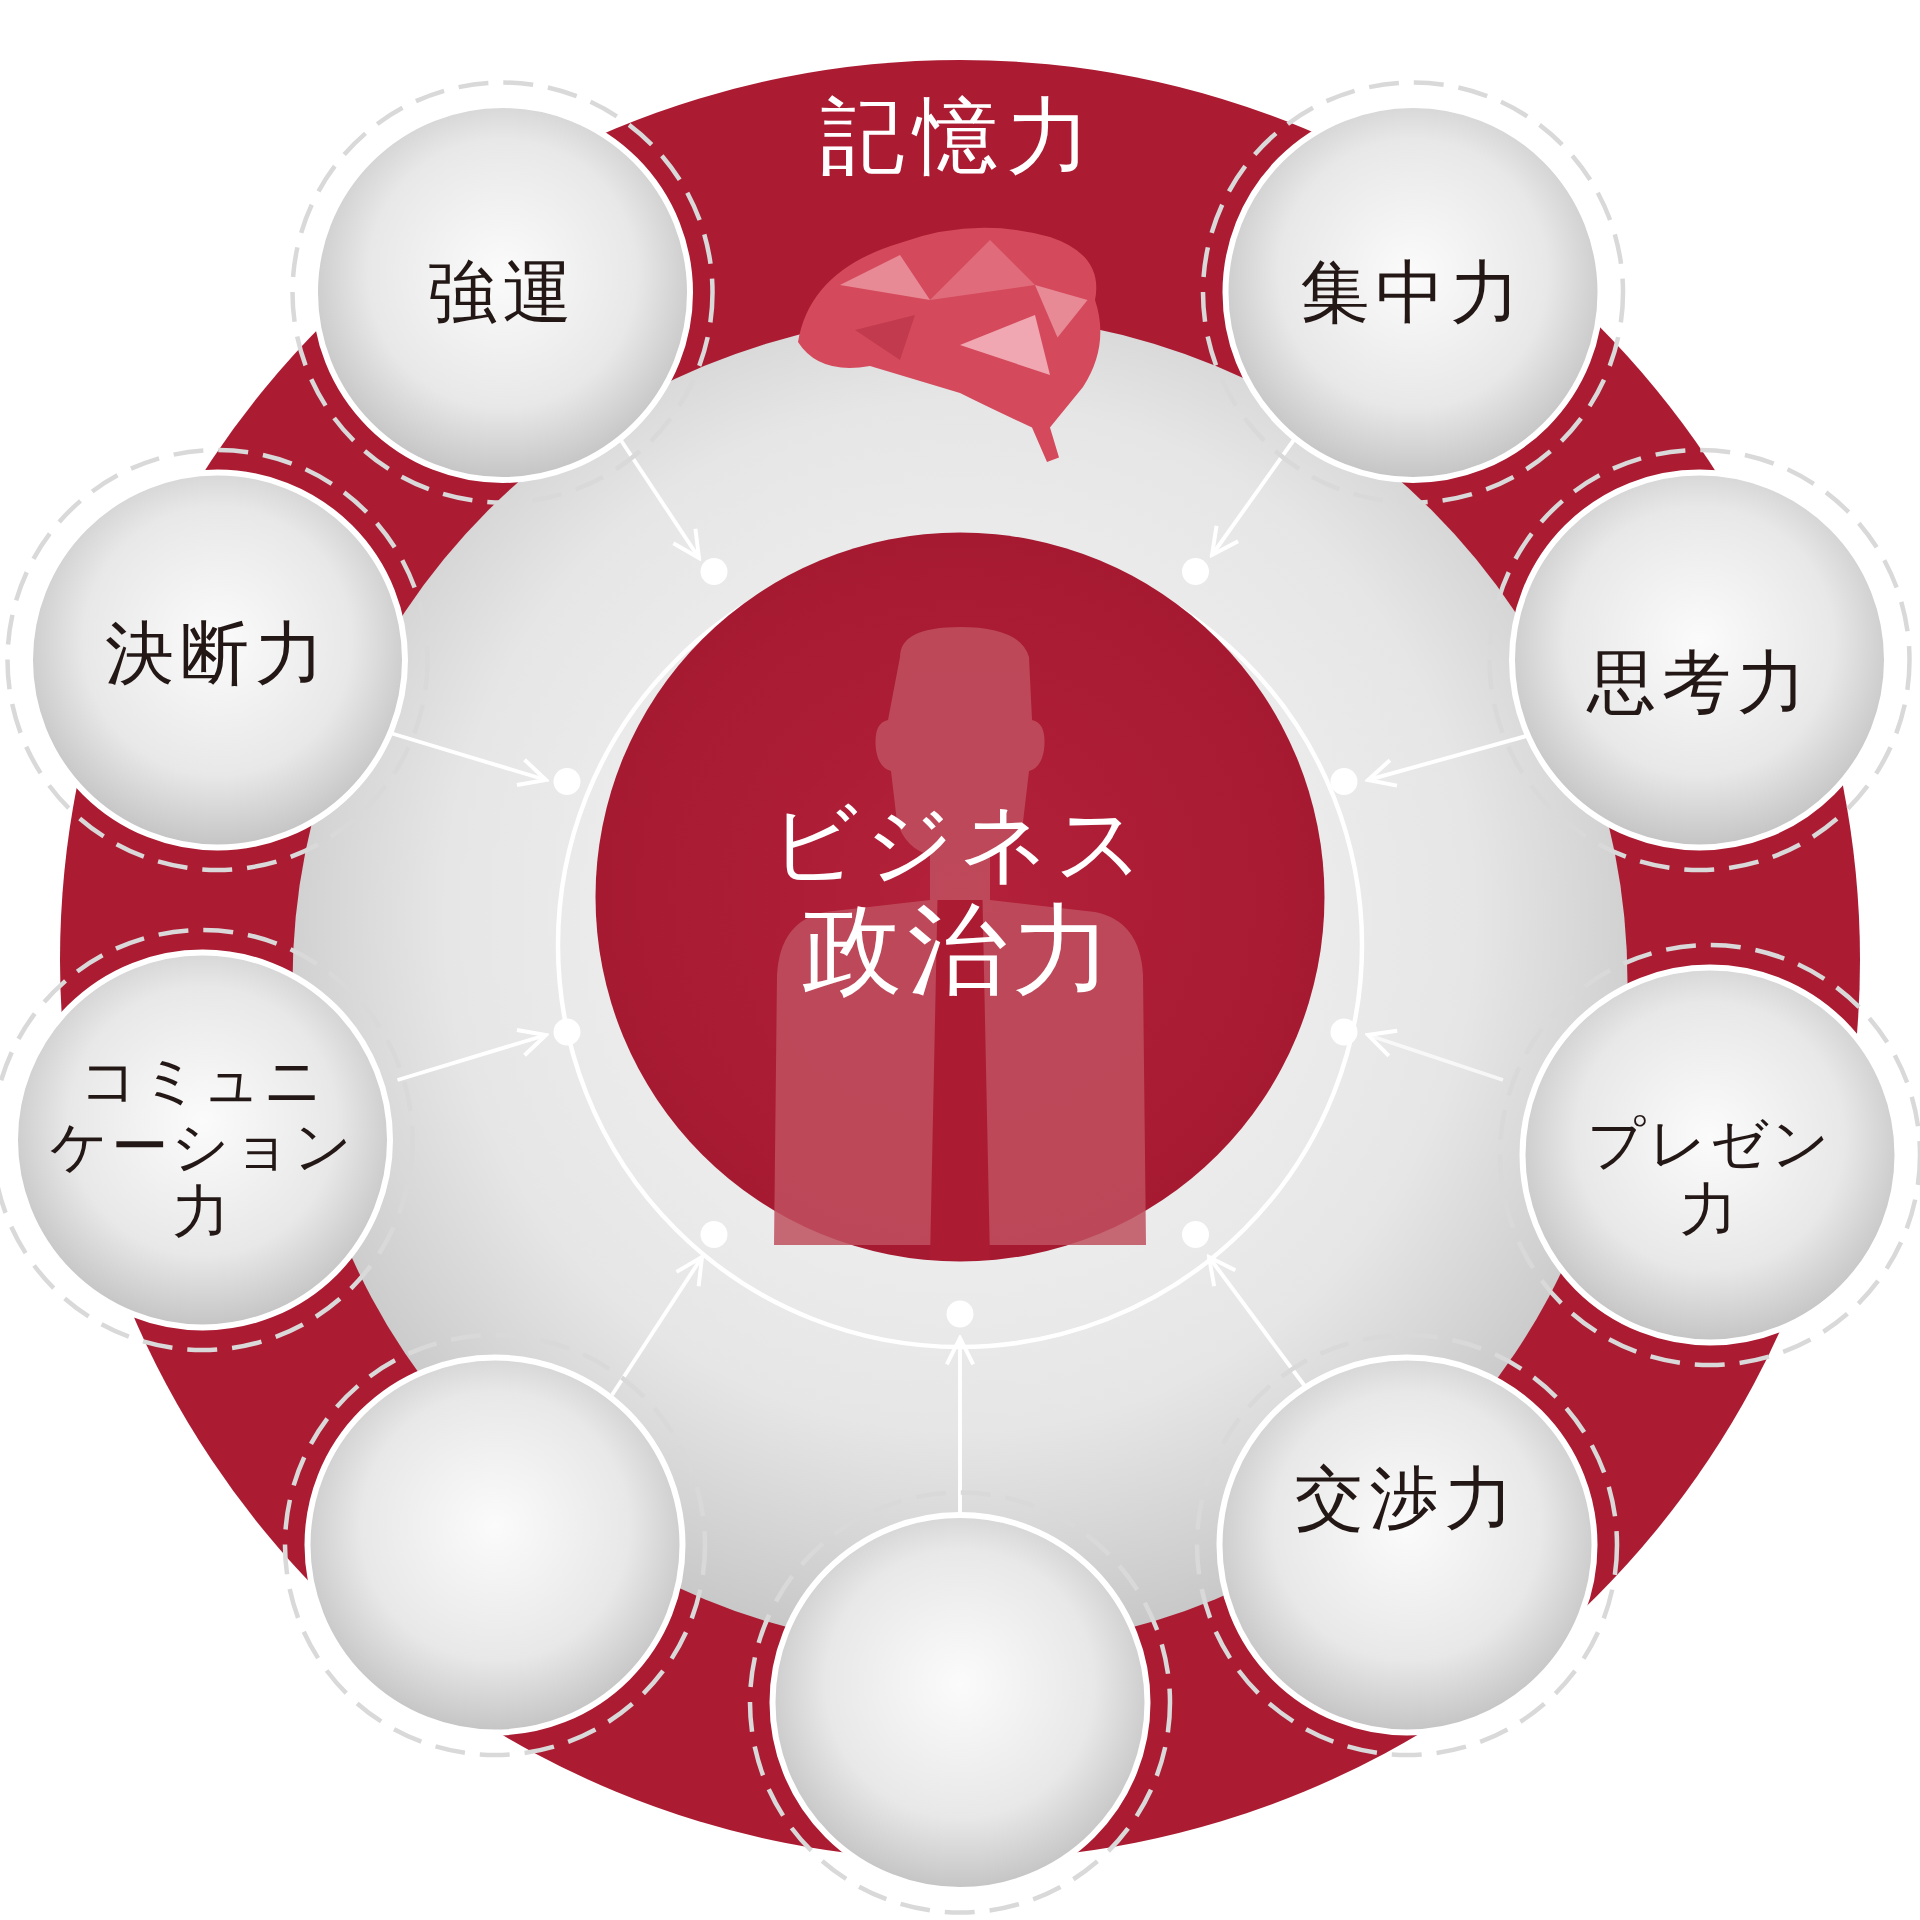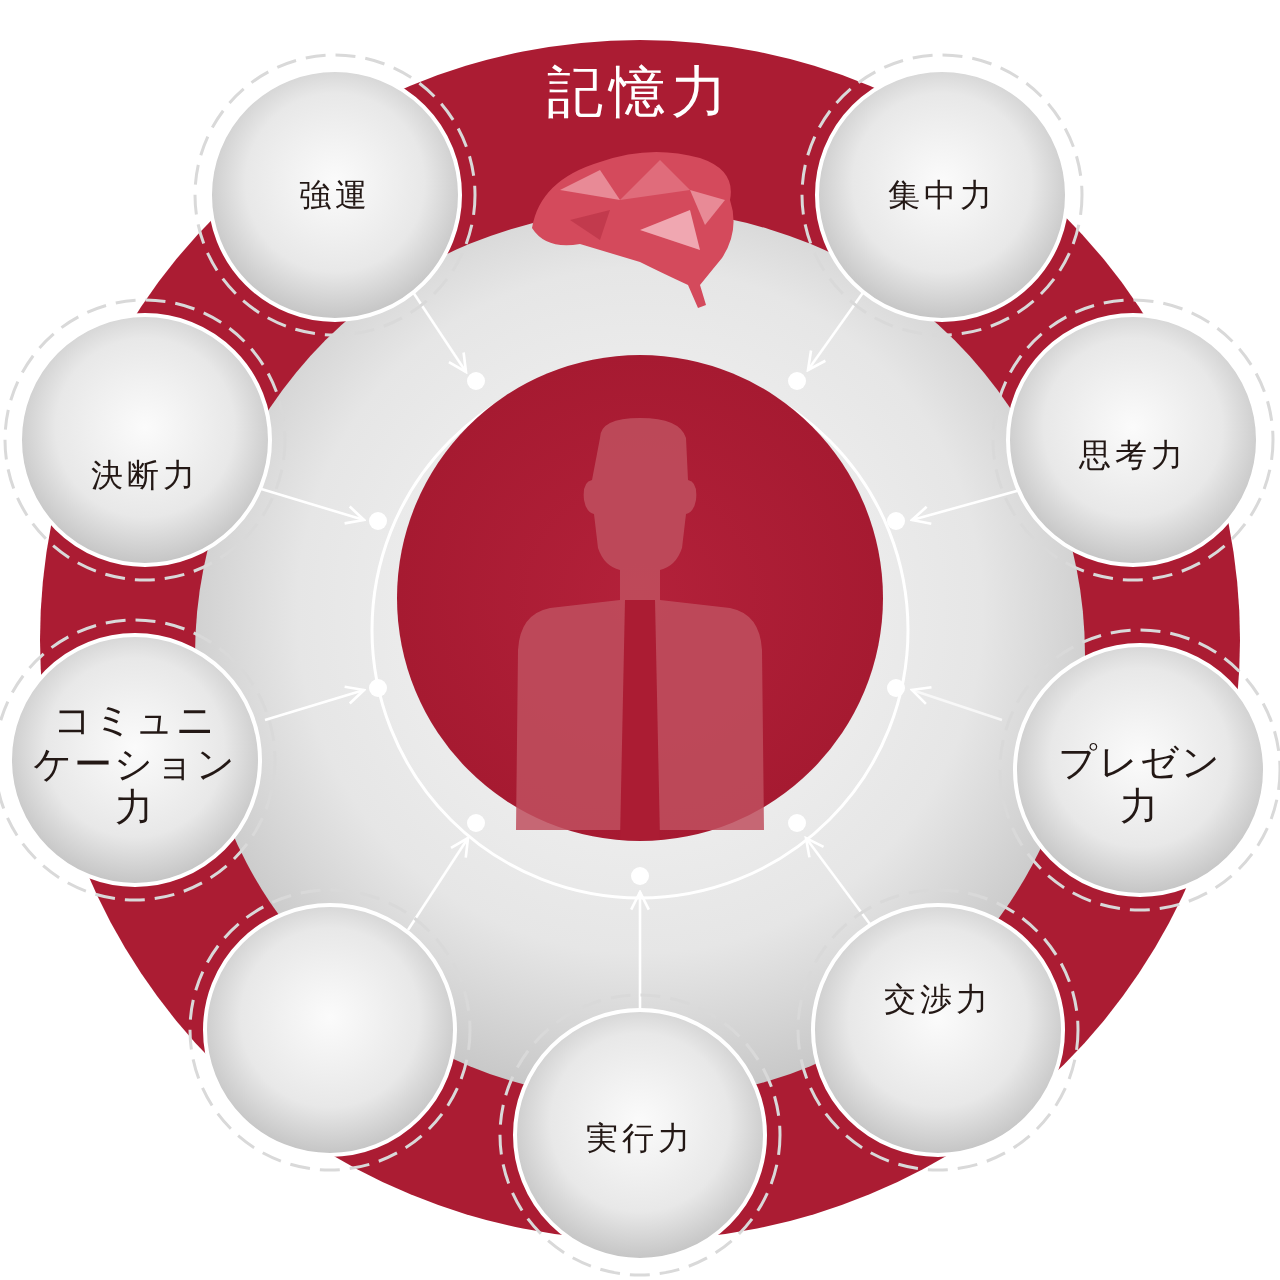"強運" .sat-label { font-size: 32px -> 46px }
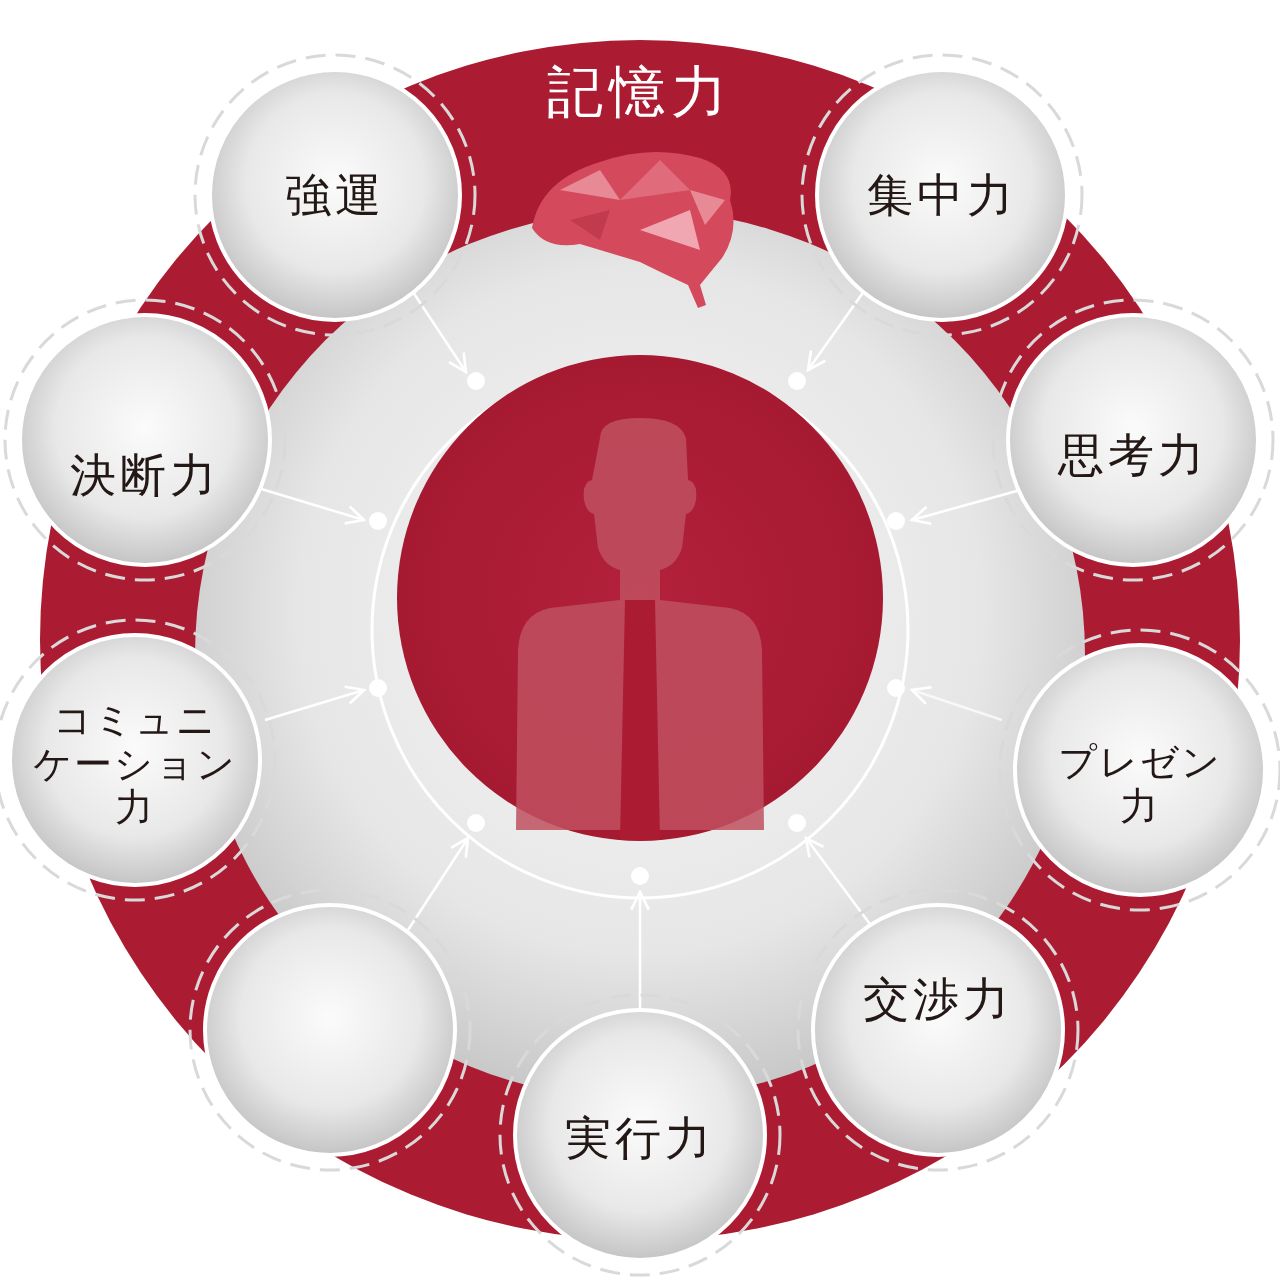"決断力" div.label { top: 475px -> 436px }
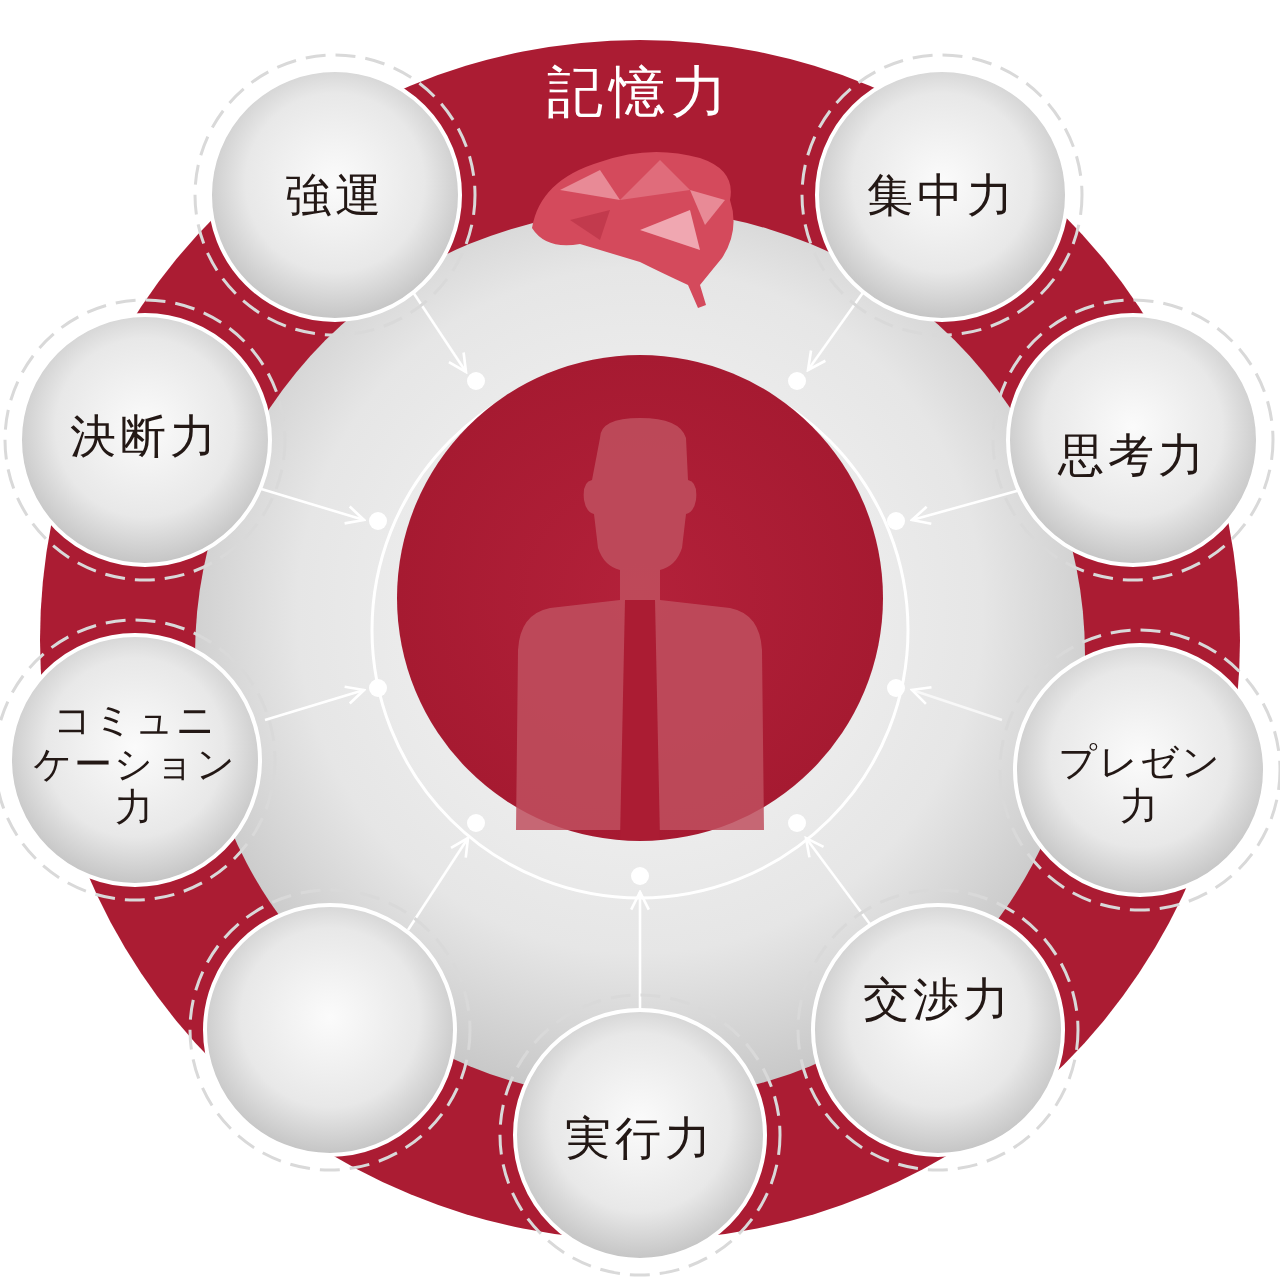"ビジネス" div.label { html: none -> <div> <div>ビジネス</div> <div>政治力</div> </div> }
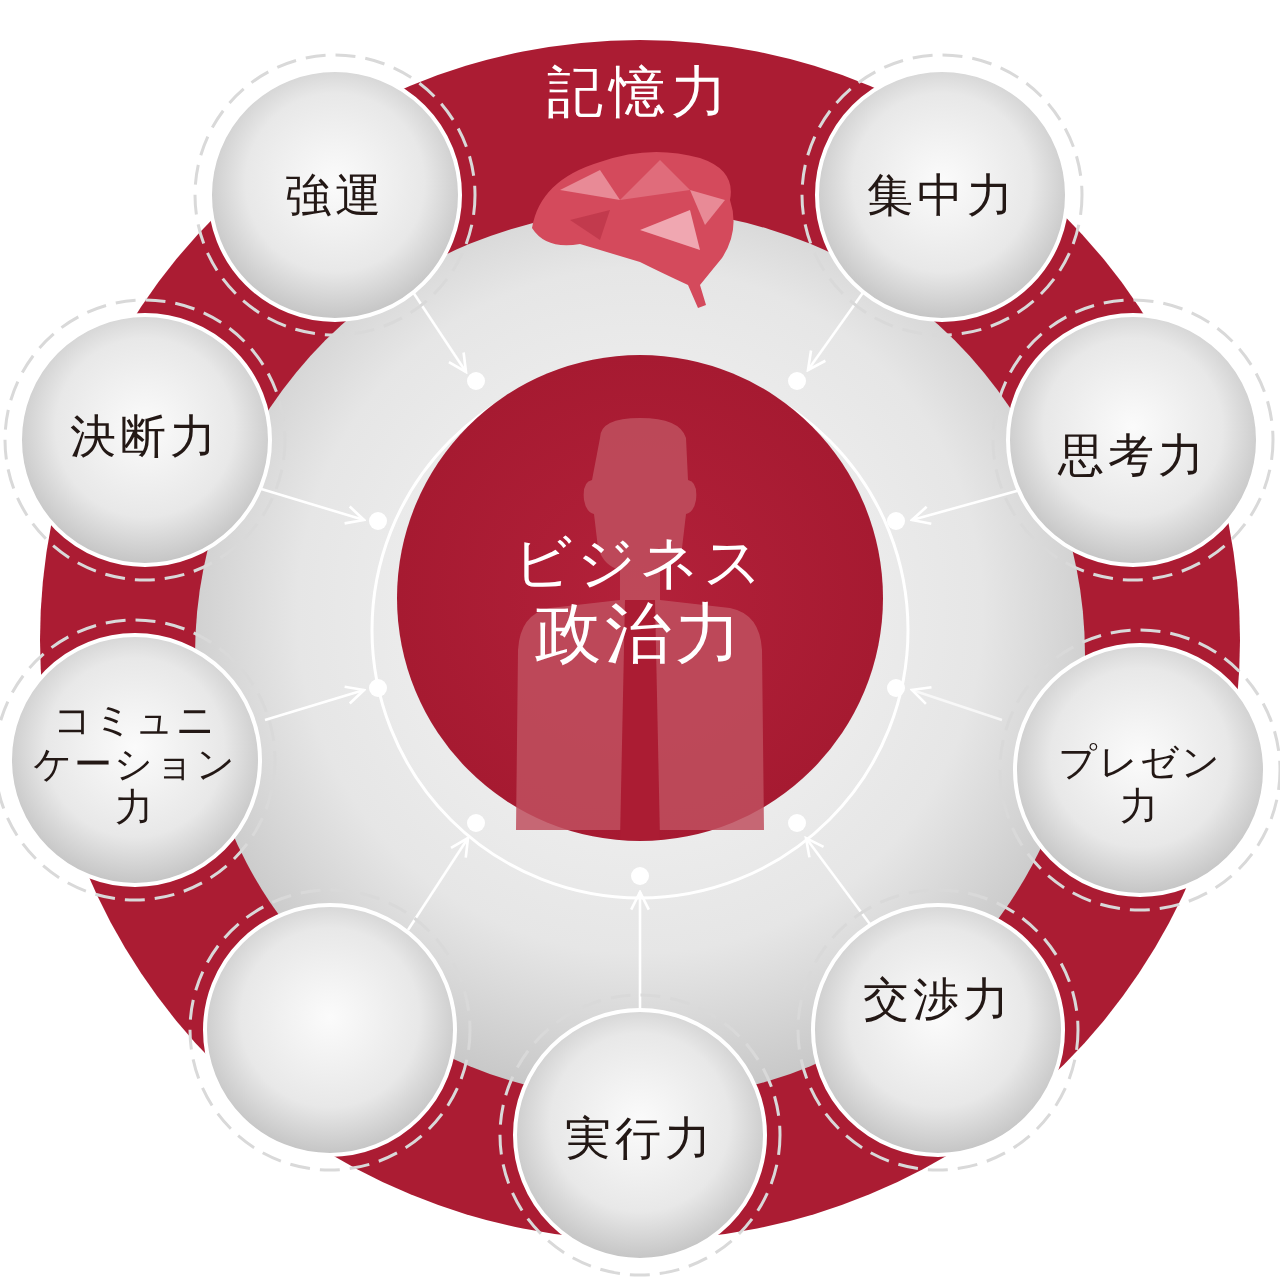"実行力" div.label { html: <div>実行力</div> -> none }
